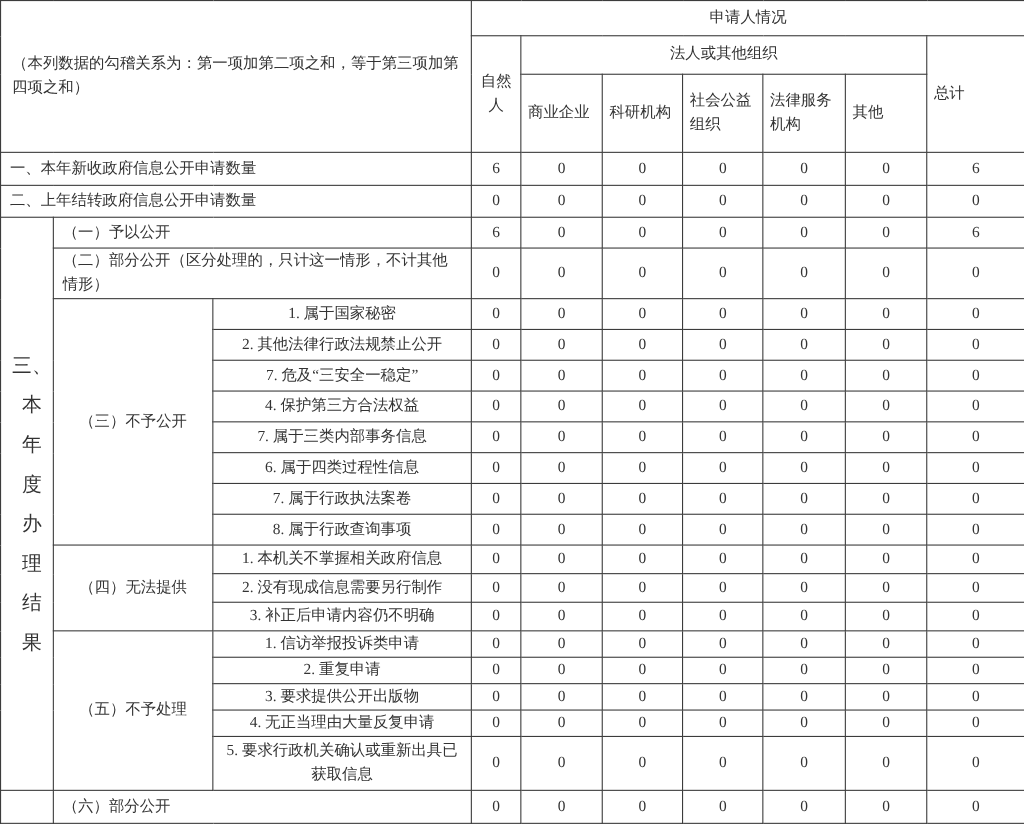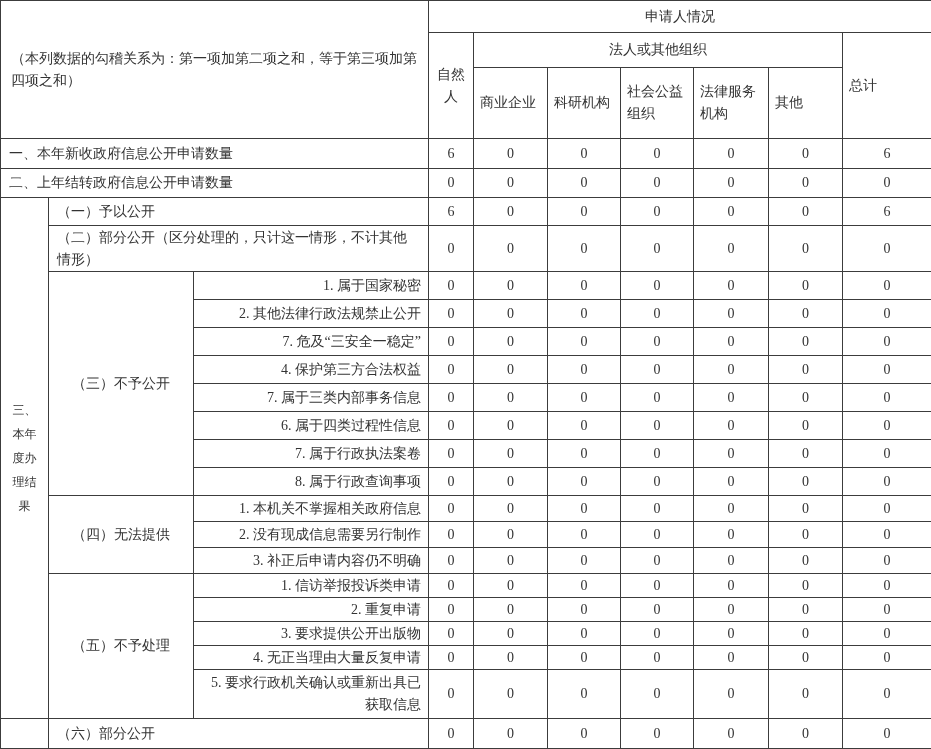"1. 属于国家秘密" .item { text-align: right -> center }
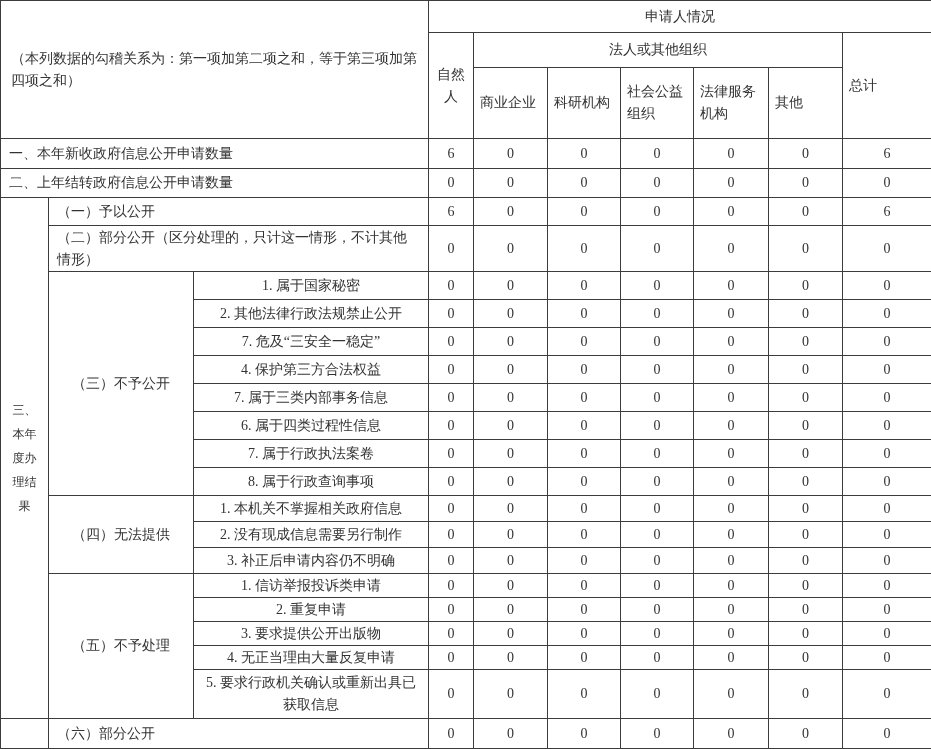"三、本年度办理结果" .sec { font-size: 12px -> 18px; text-align: center -> right }
